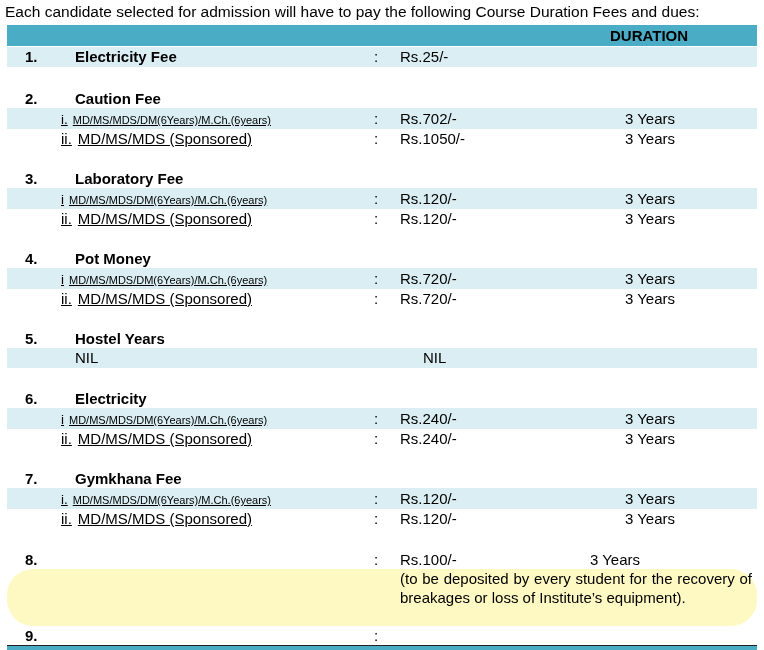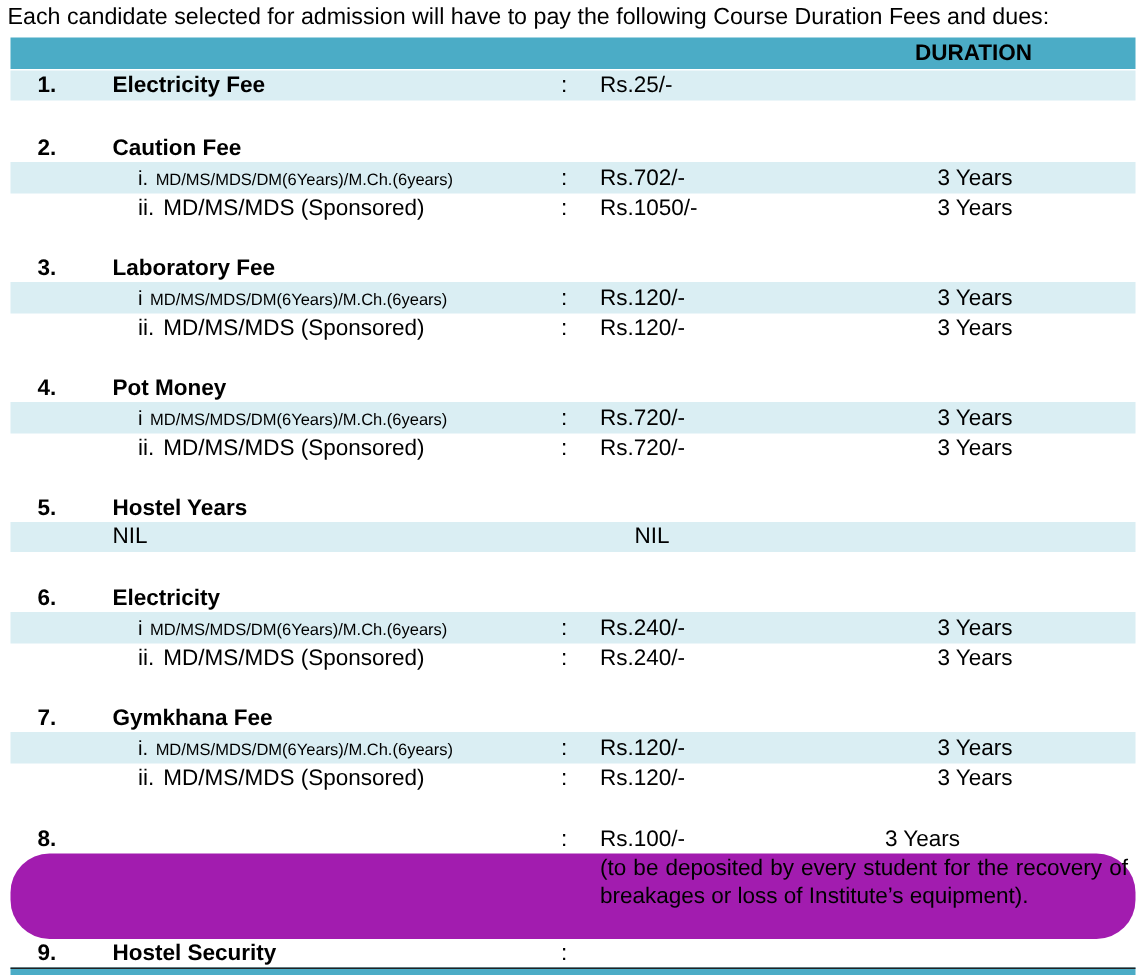"i. MD/MS/MDS/DM(6Years)/M.Ch.(6years)" .sub { left: 85px -> 54px; text-decoration: none -> underline }
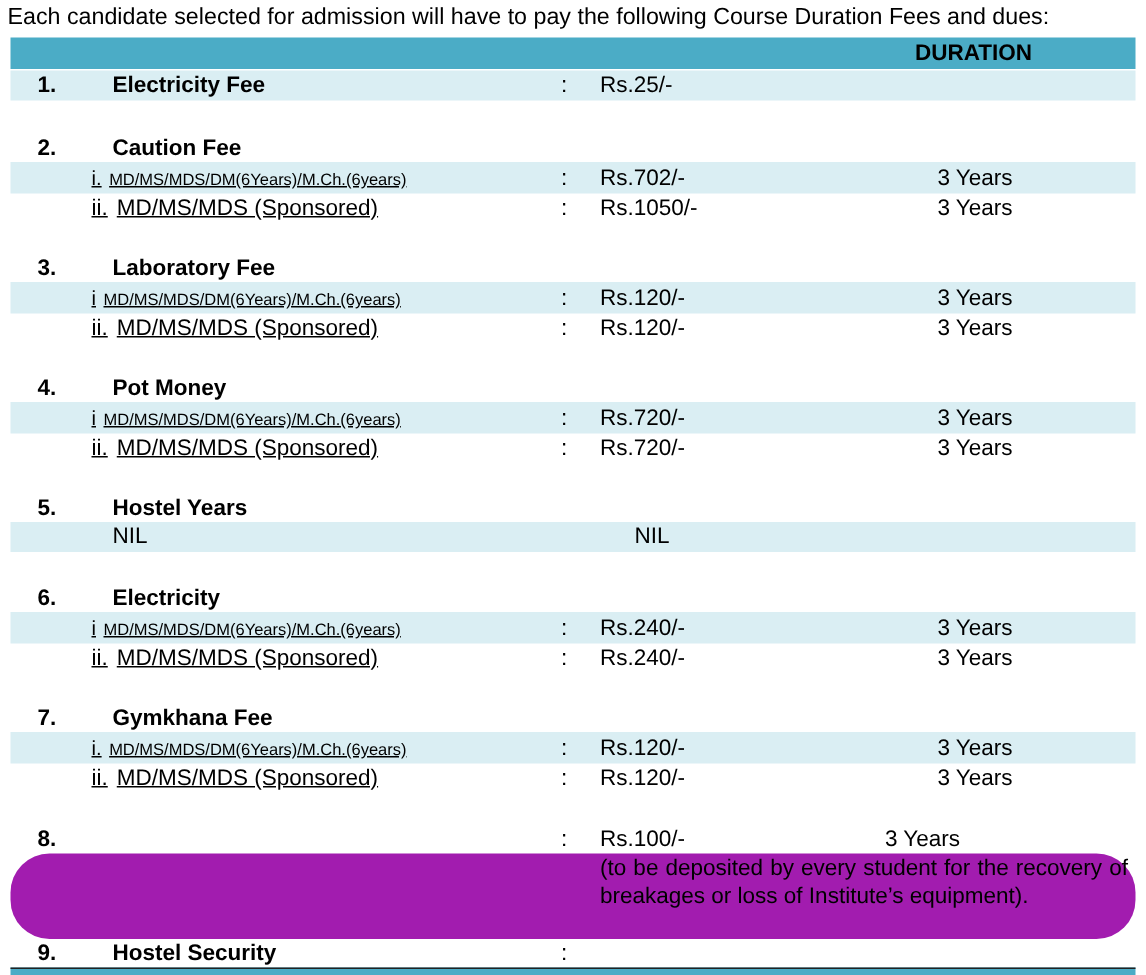"(to be deposited by every" .noteblock { background: #a21caf -> #fef9c3 }
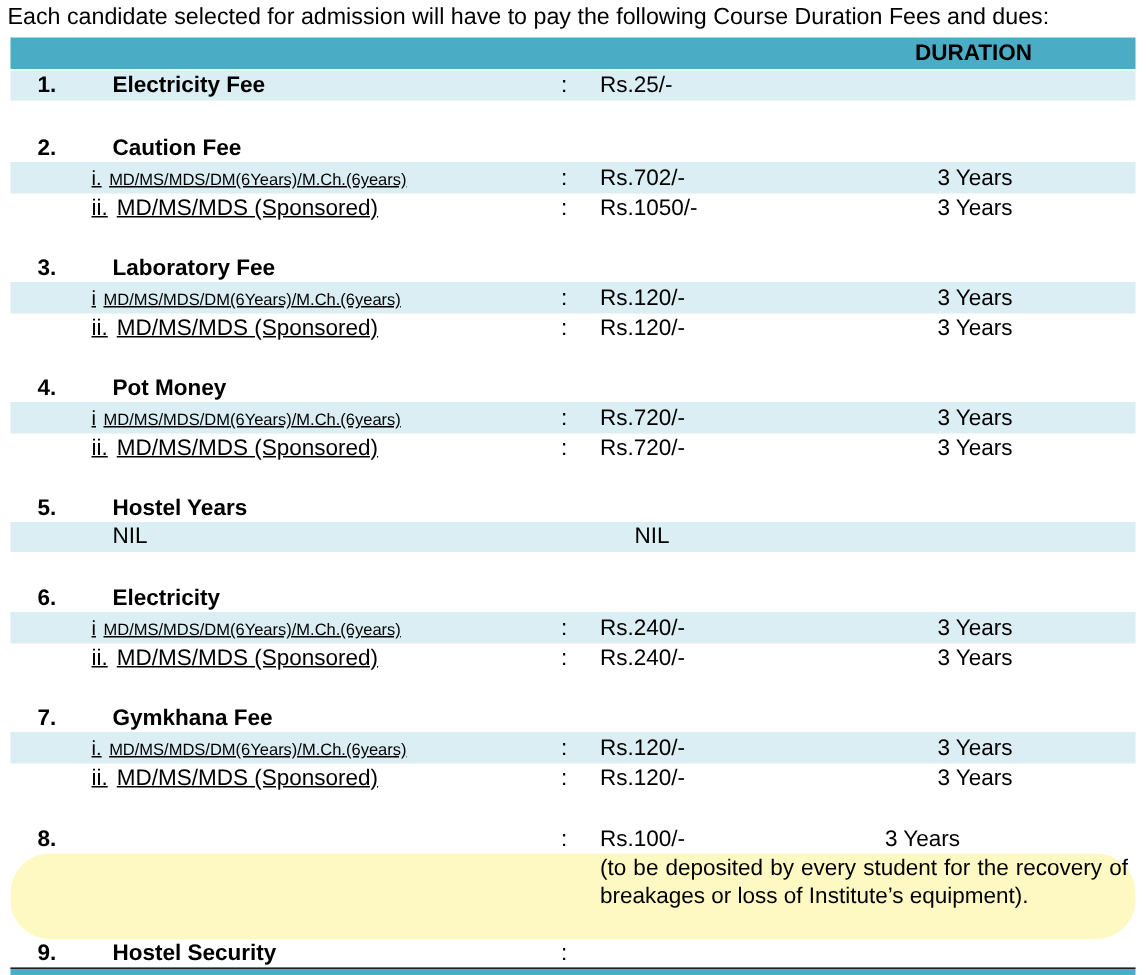"Hostel Security" span.c { html: <span>Hostel Security</span> -> none }
